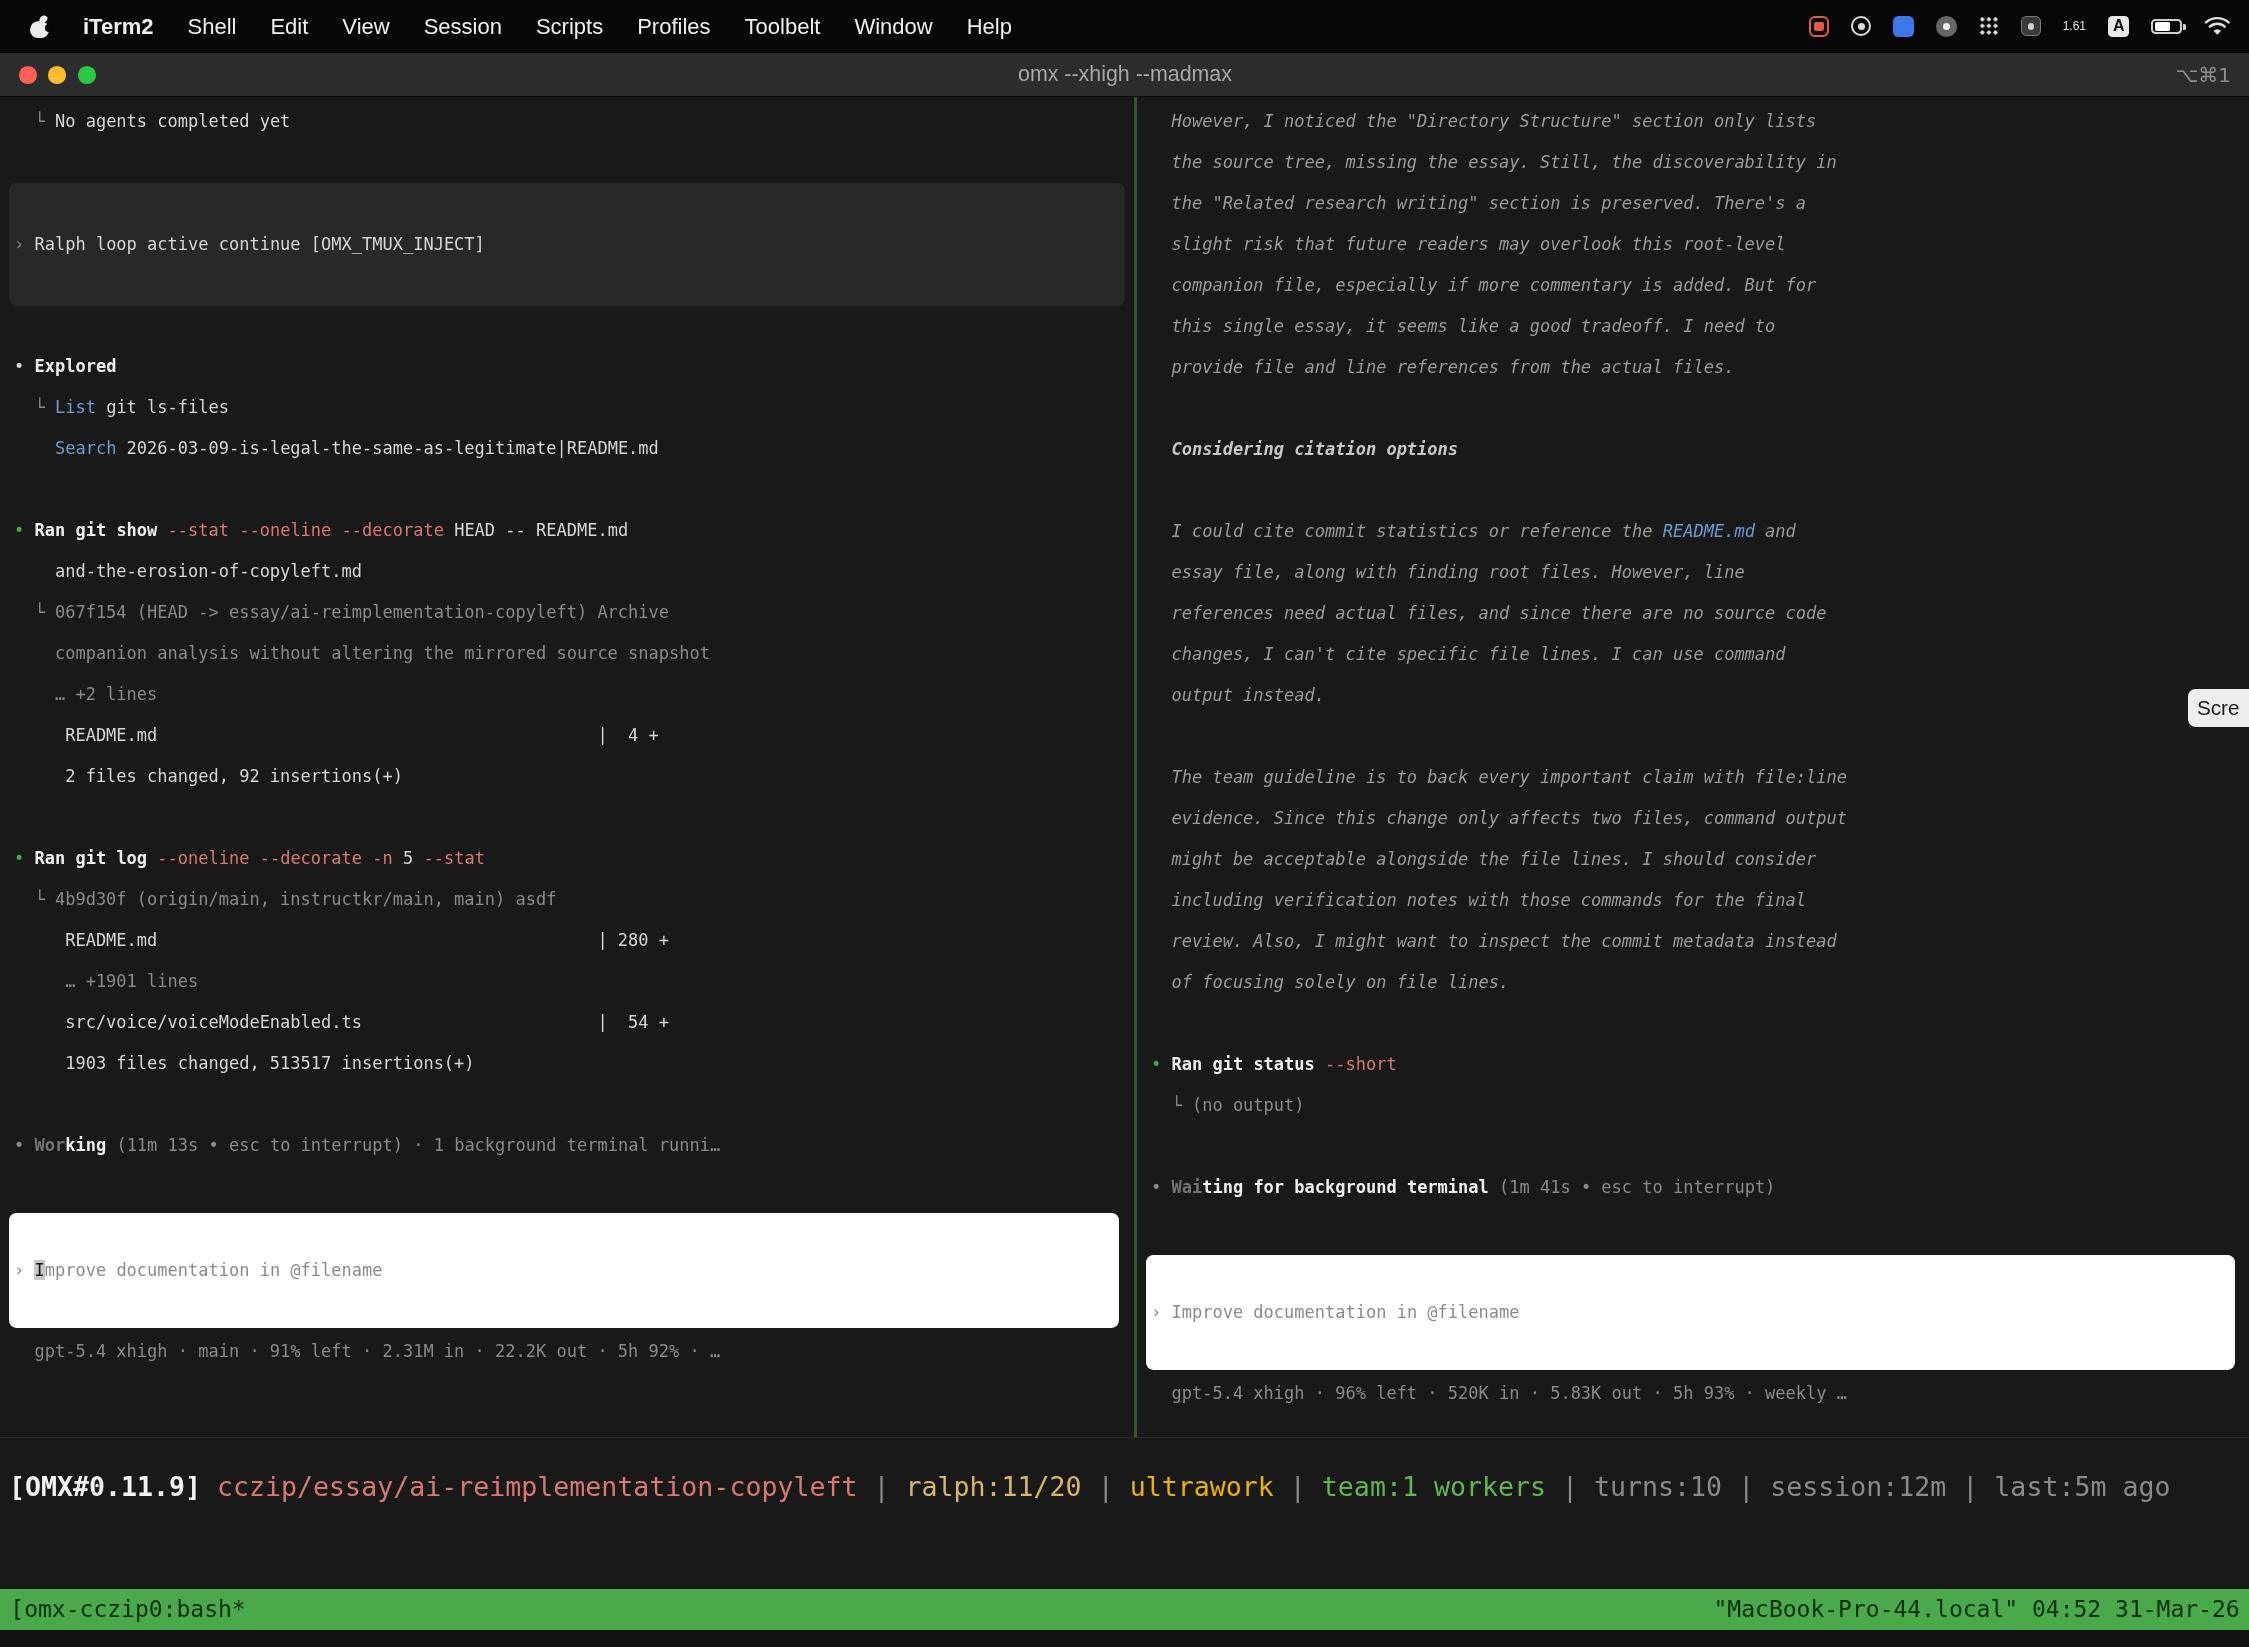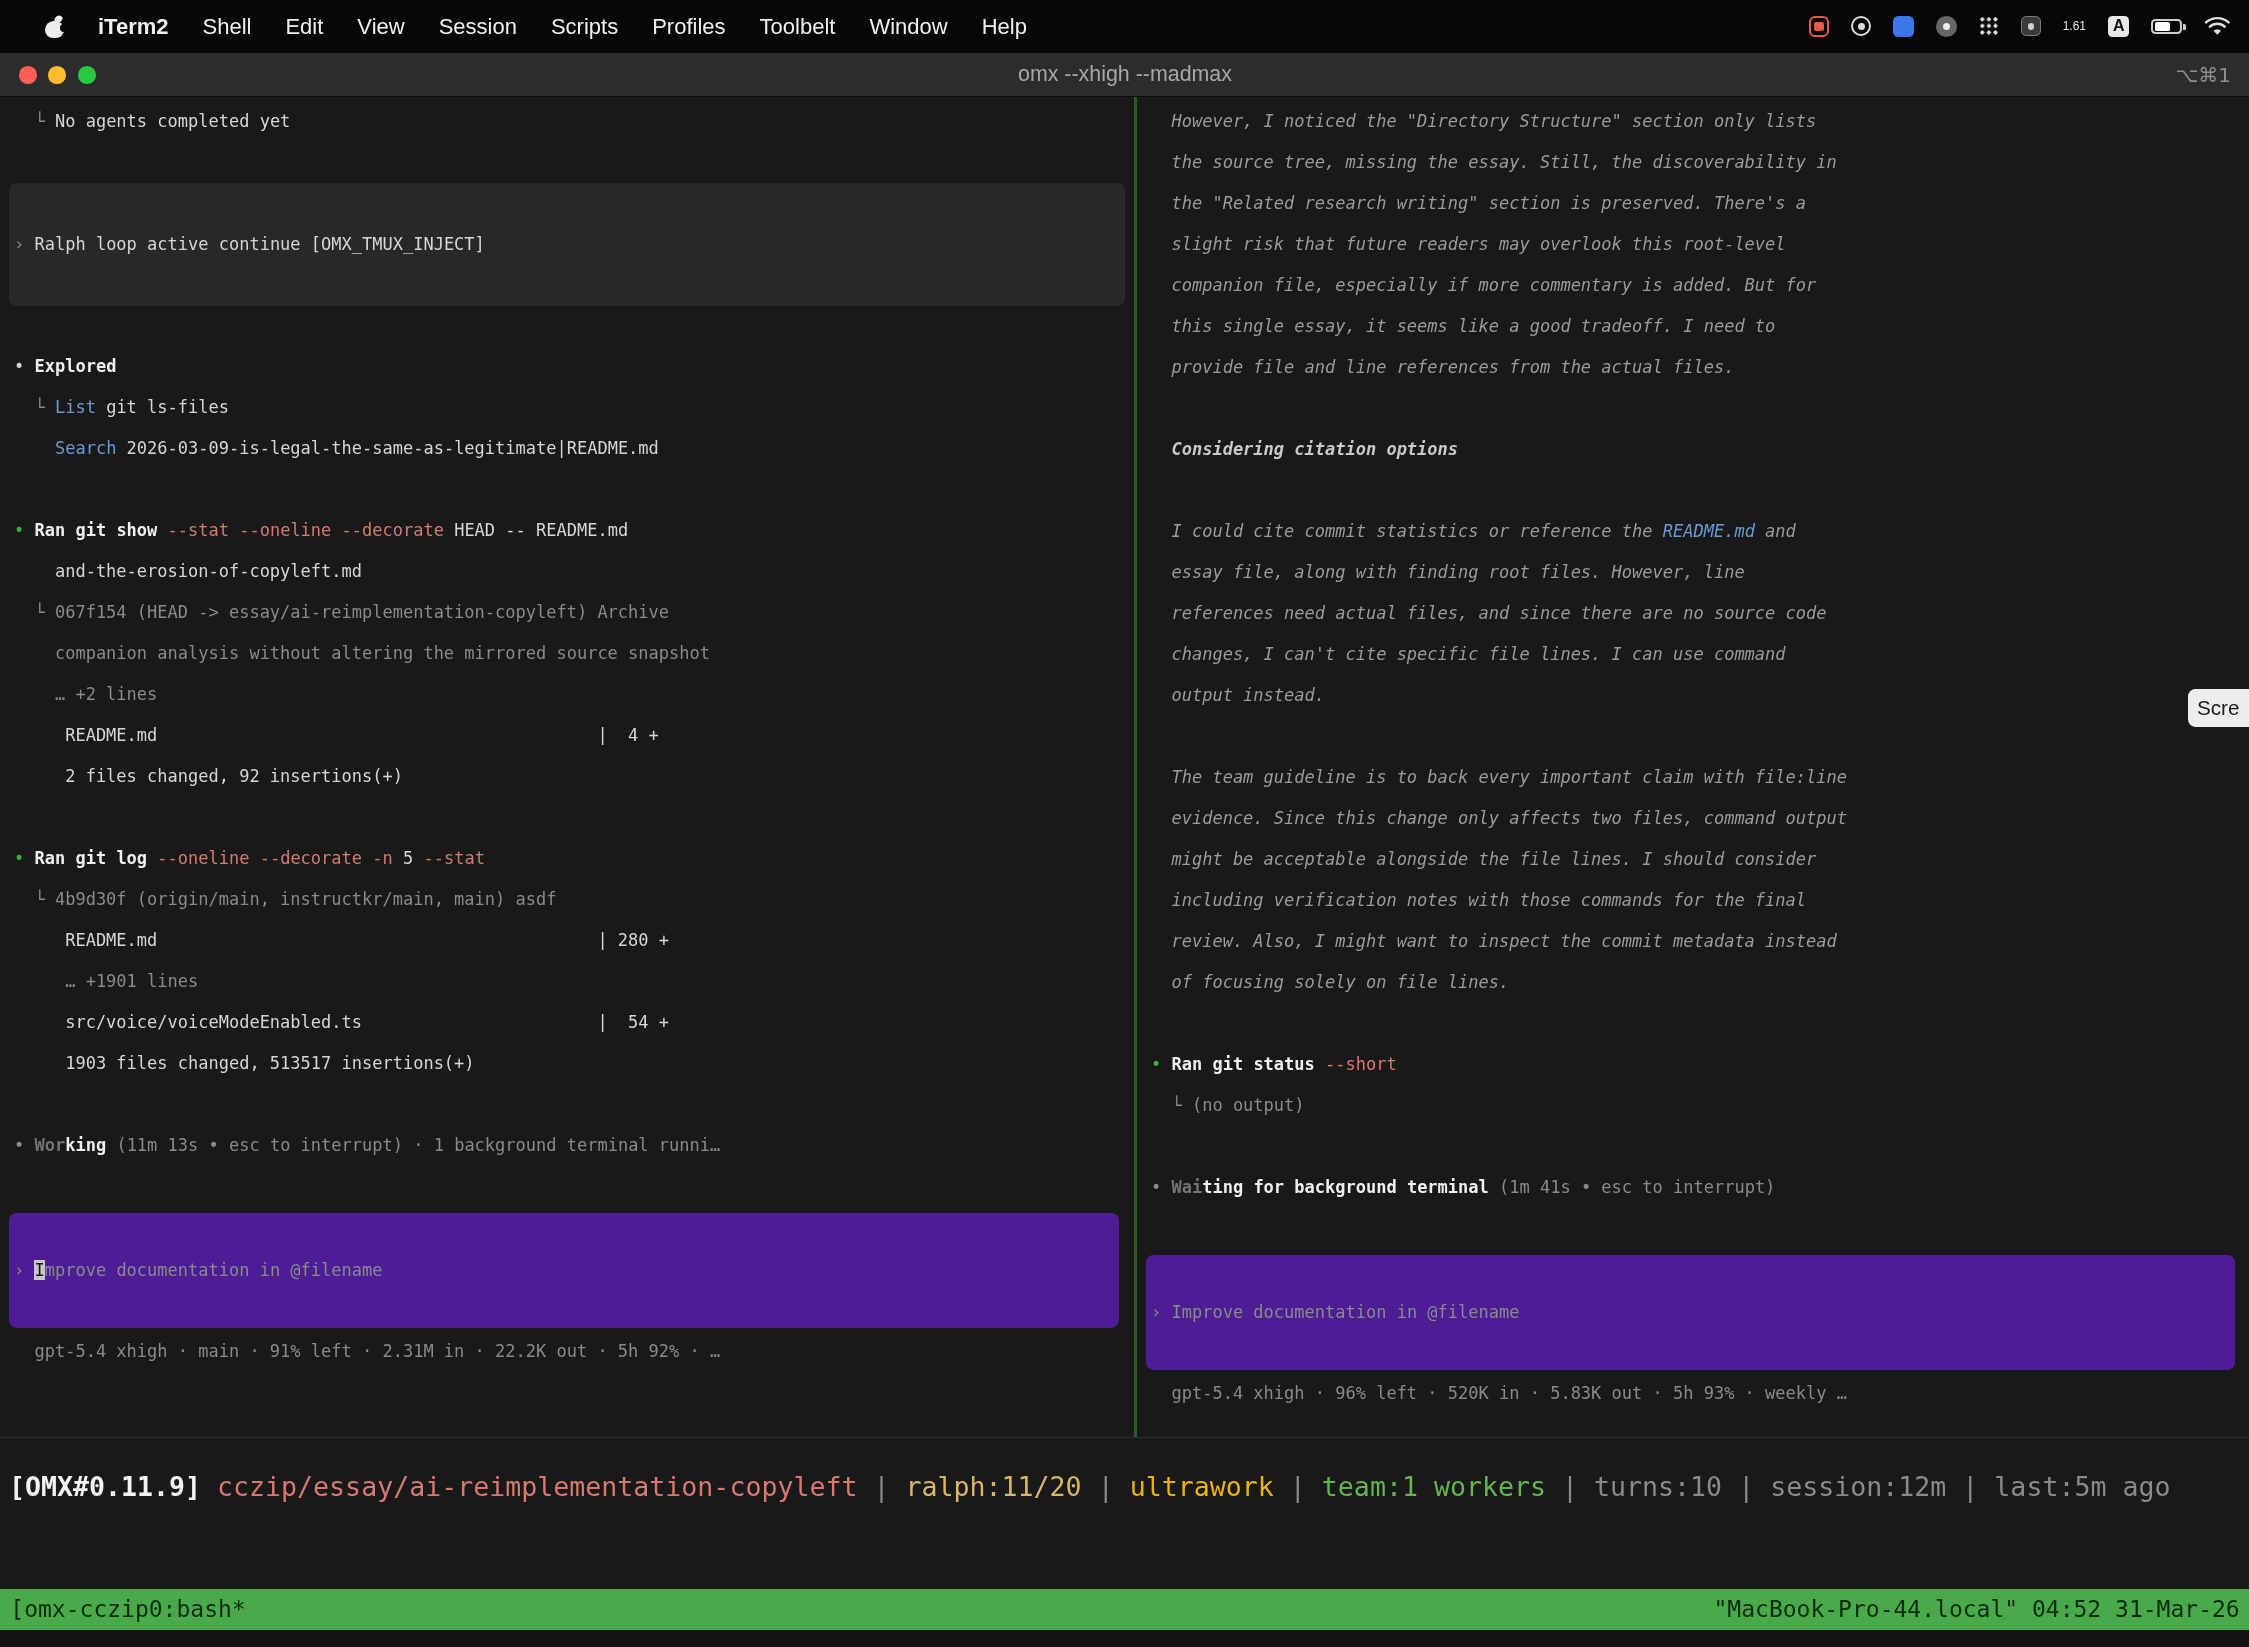"iTerm2" .menu-left { padding-left: 45px -> 30px }
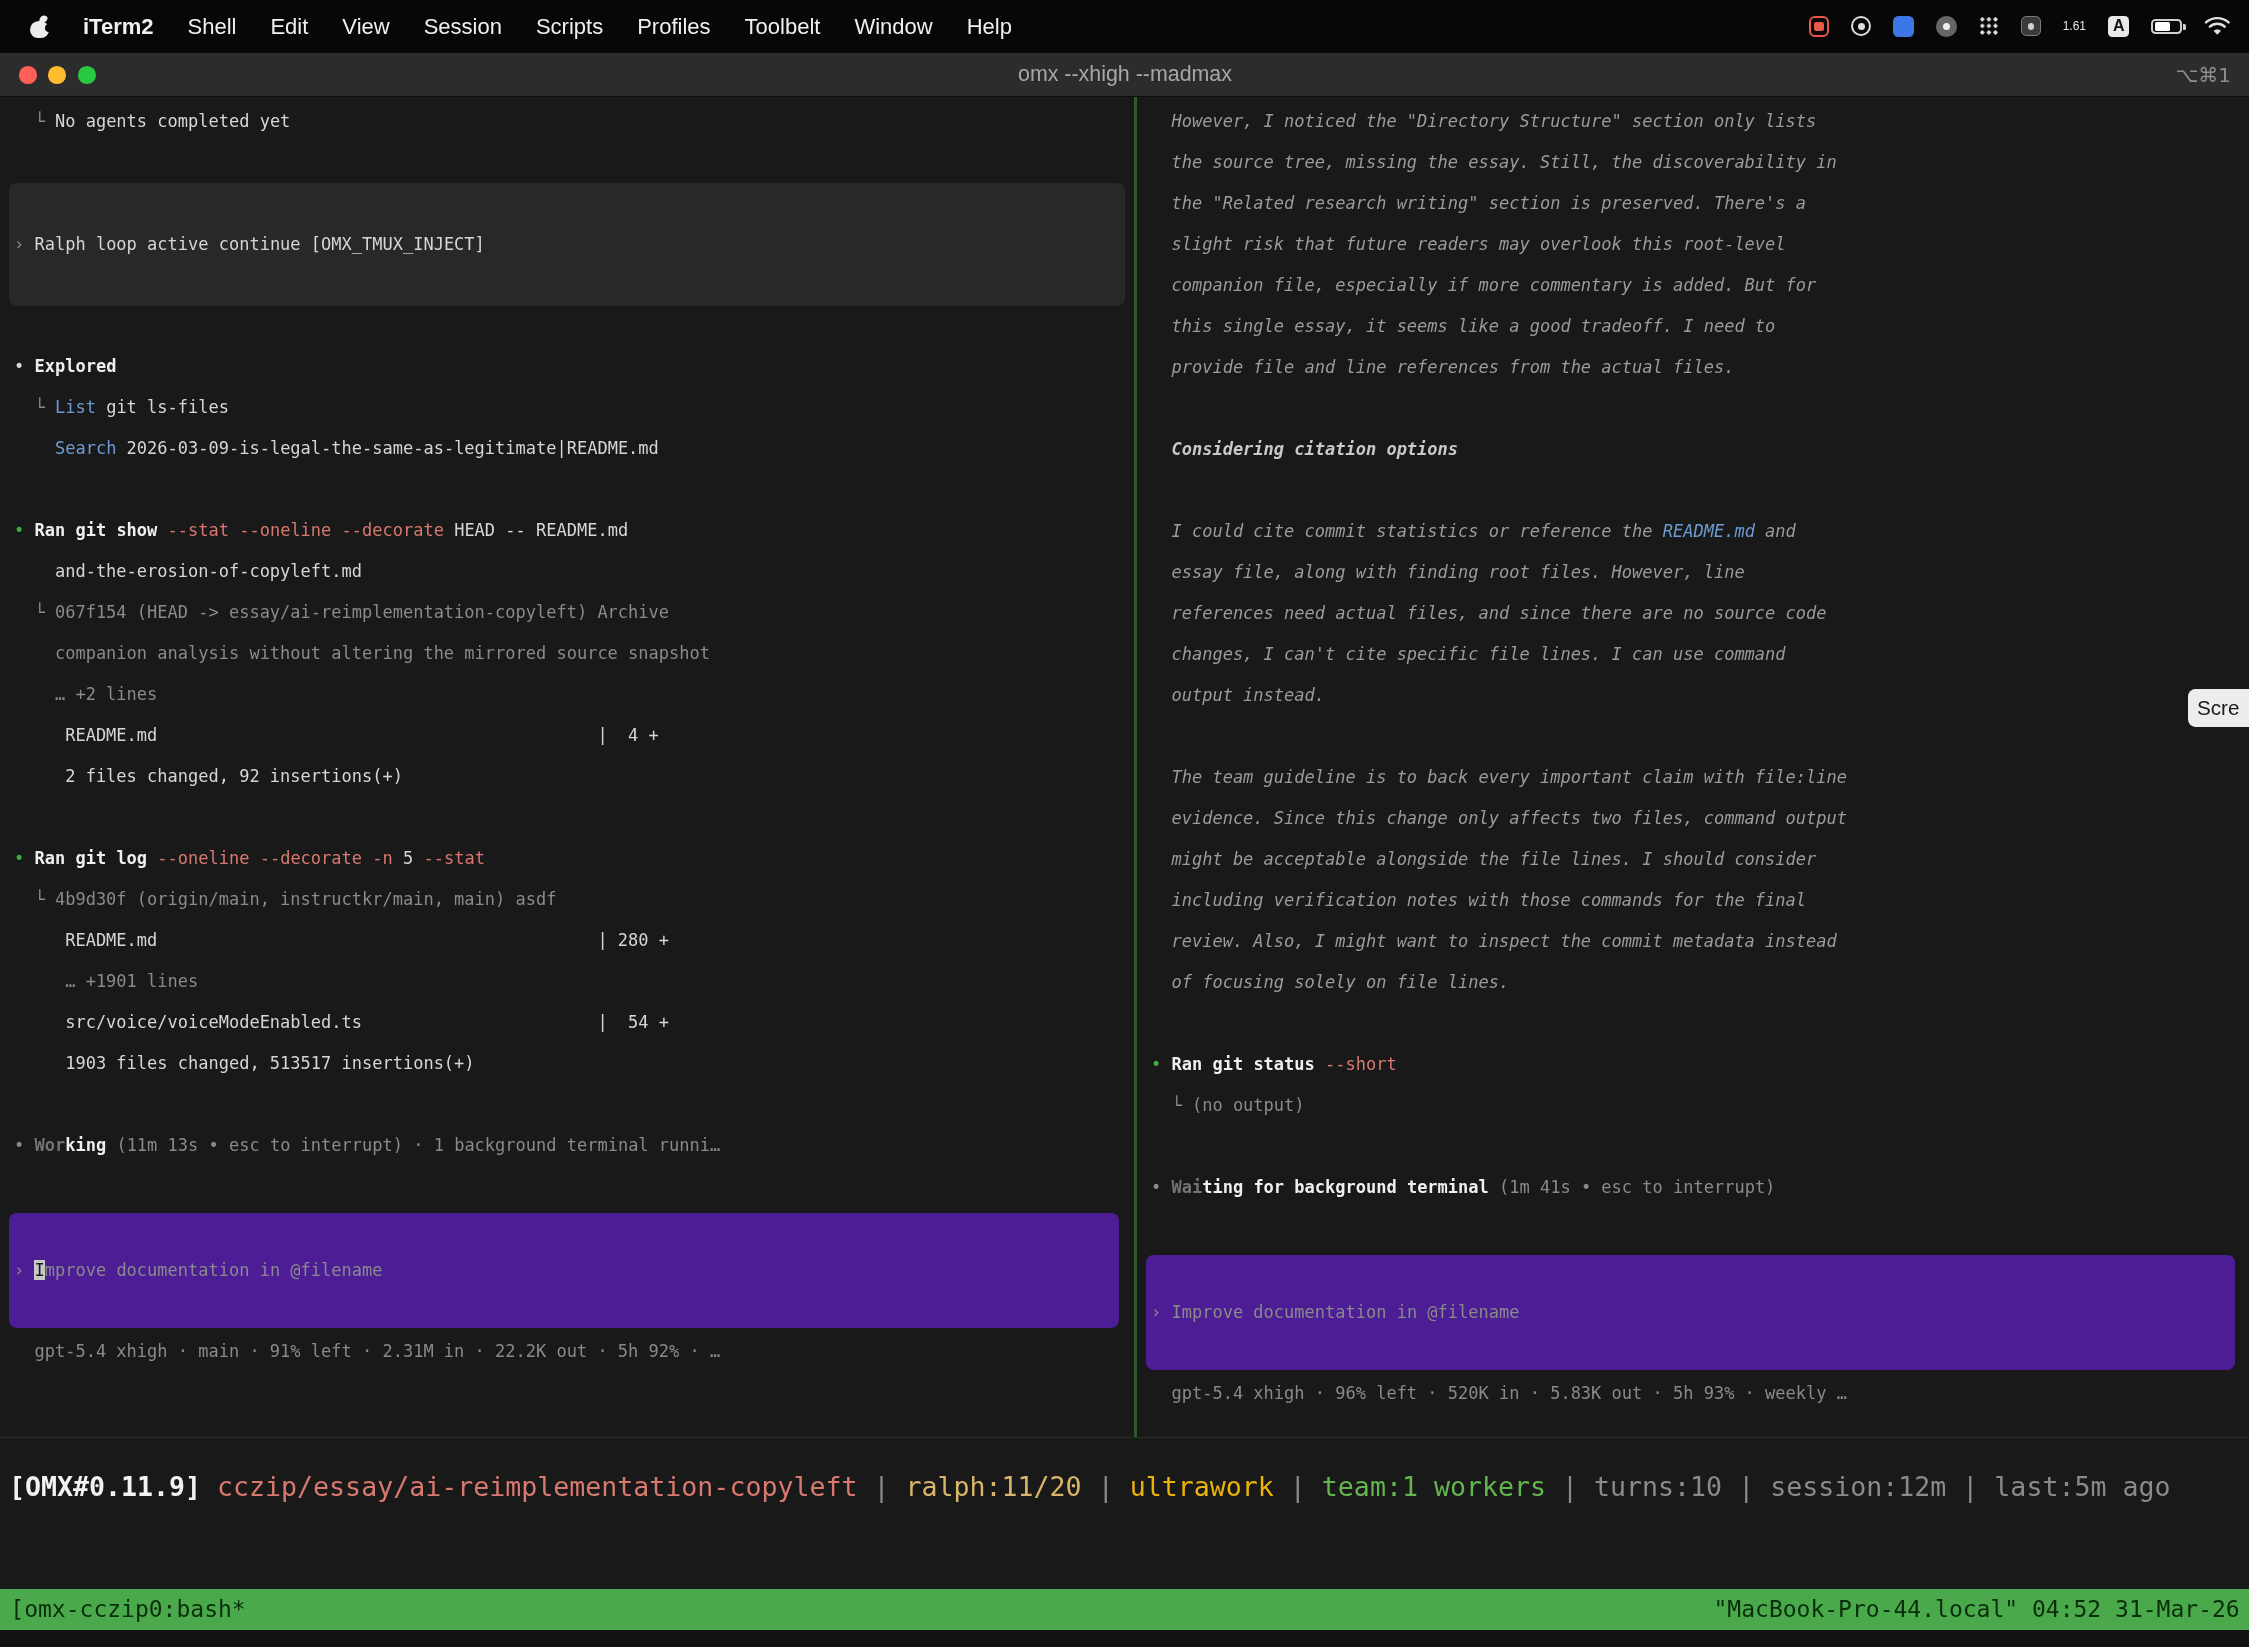"› Improve documentation in @filename" .prompt-box { background: #4c1d95 -> #ffffff }
